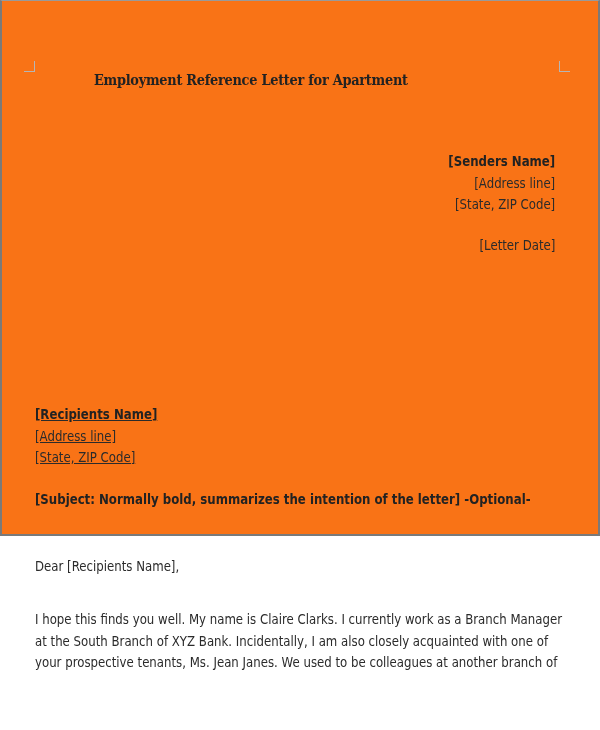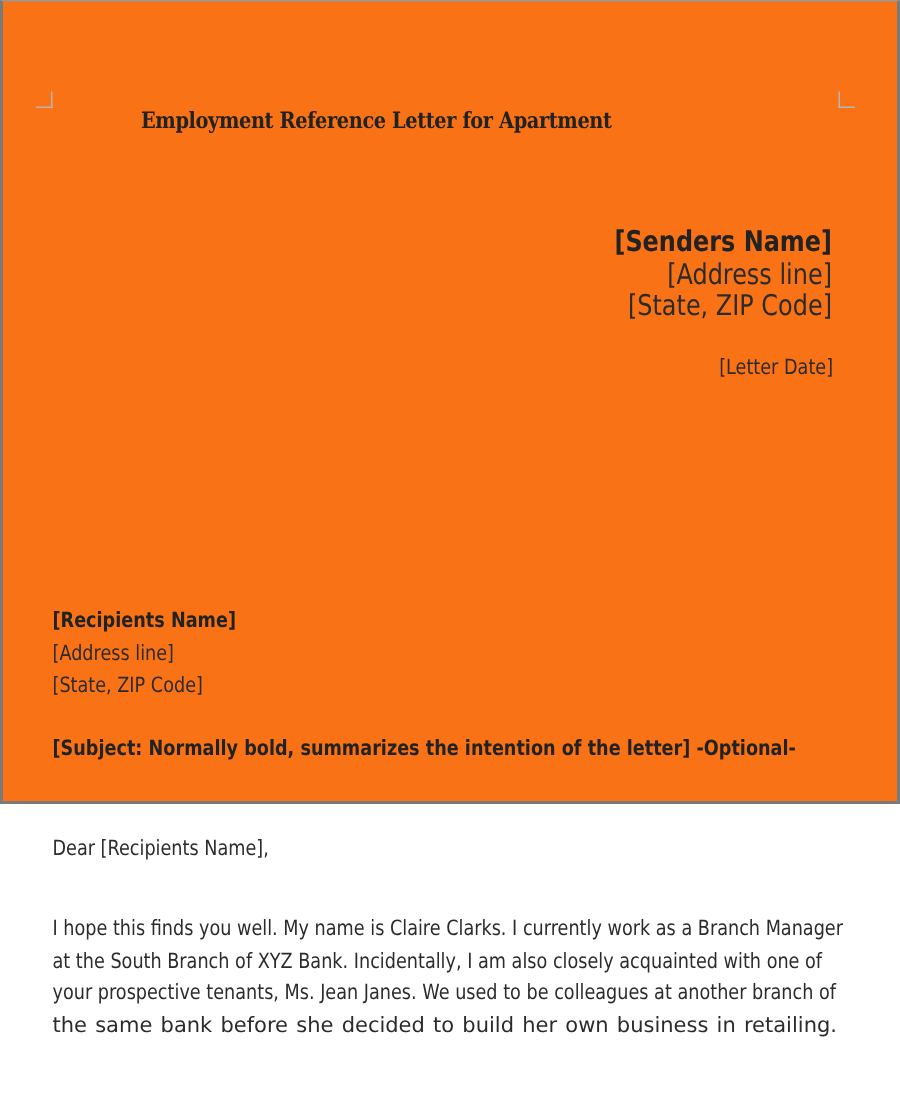"[Senders Name]" .sender { font-size: 19px -> 14px }
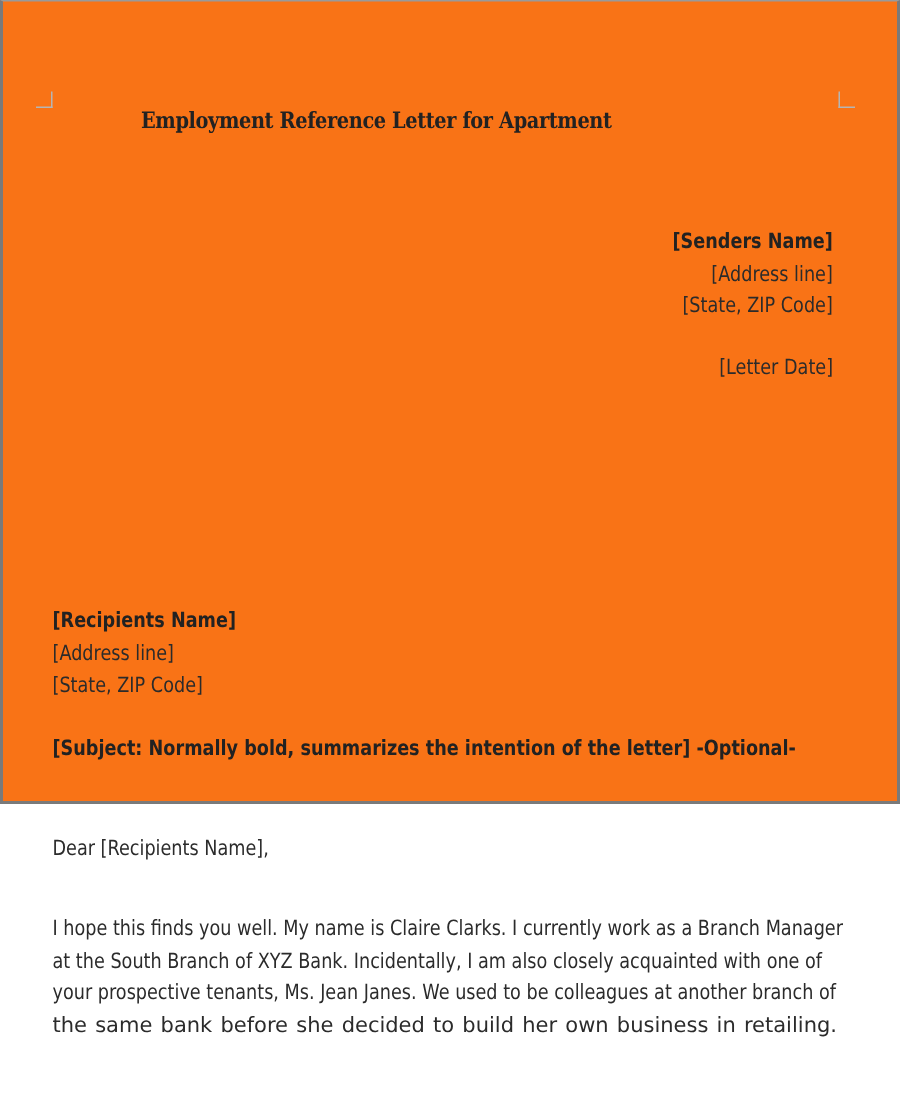"[Recipients Name]" .recipient { text-decoration: none -> underline }
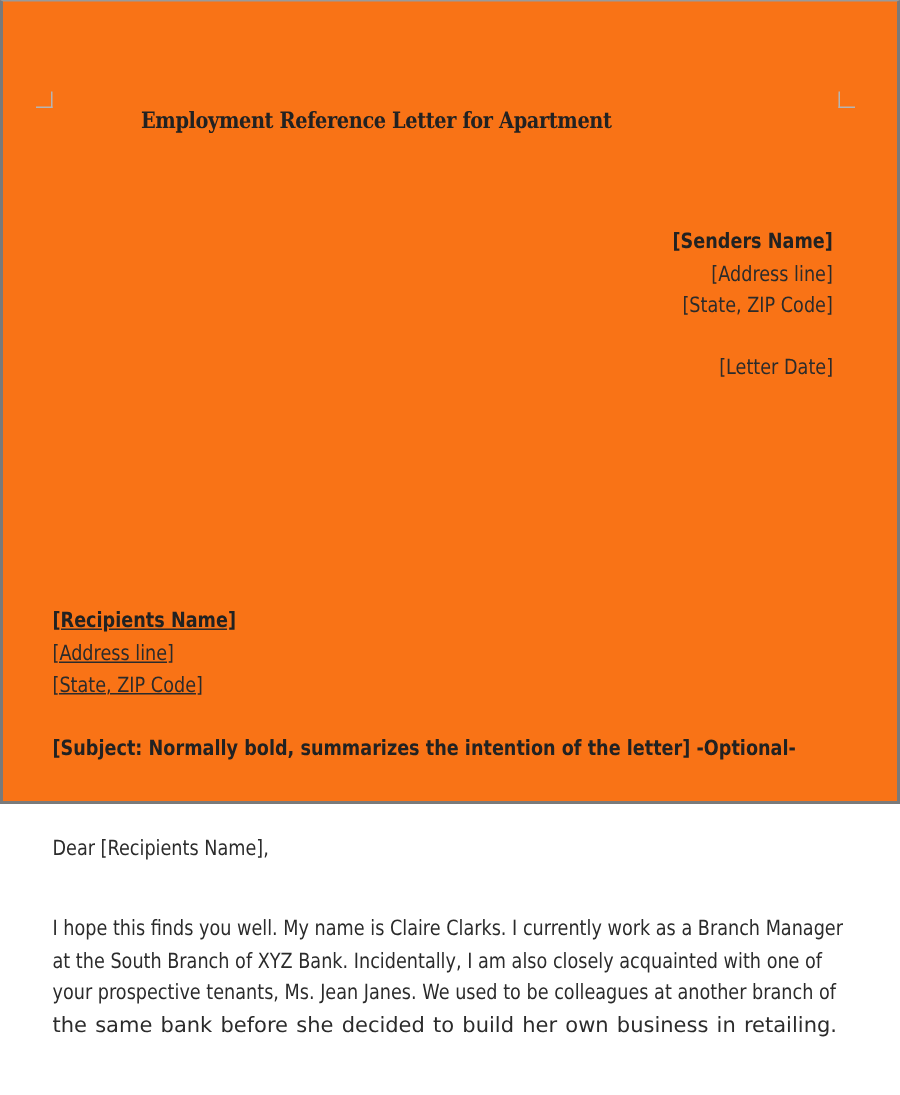"the" span.line { html: <span> <span>the</span> <span>same</span> <span>bank</span> <span>before</span> <span>she</span> <span>decided</span> <span>to</span> <span>build</span> <span>her</span> <span>own</span> <span>business</span> <span>in</span> <span>retailing.</span> </span> -> none }
